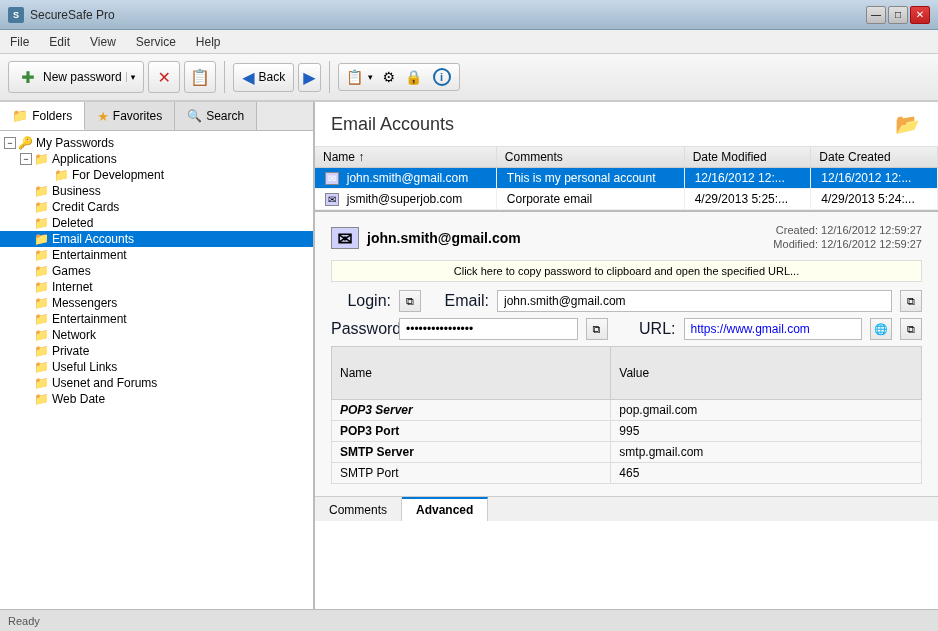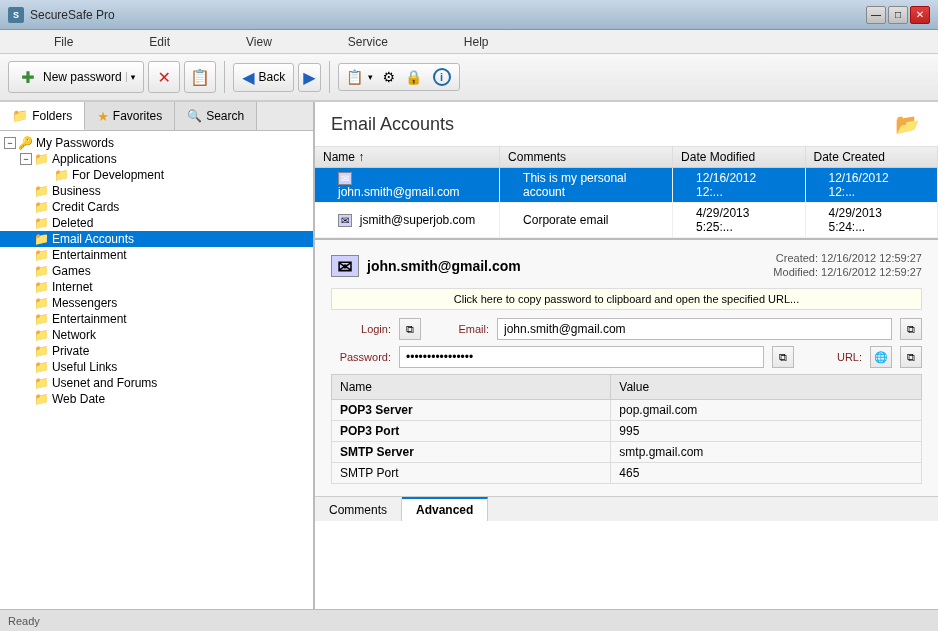"File" .menu-item { margin-left: 32px -> none; padding: 2px 22px -> 2px 10px }
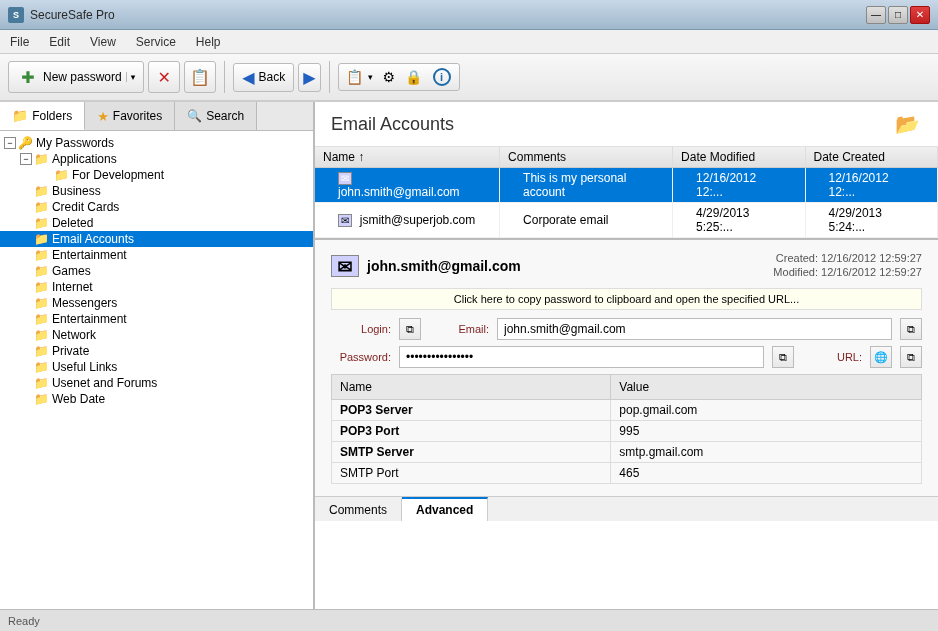"✉ john.smith@gmail.com" .list-table td { padding: 3px 23px -> 3px 10px }
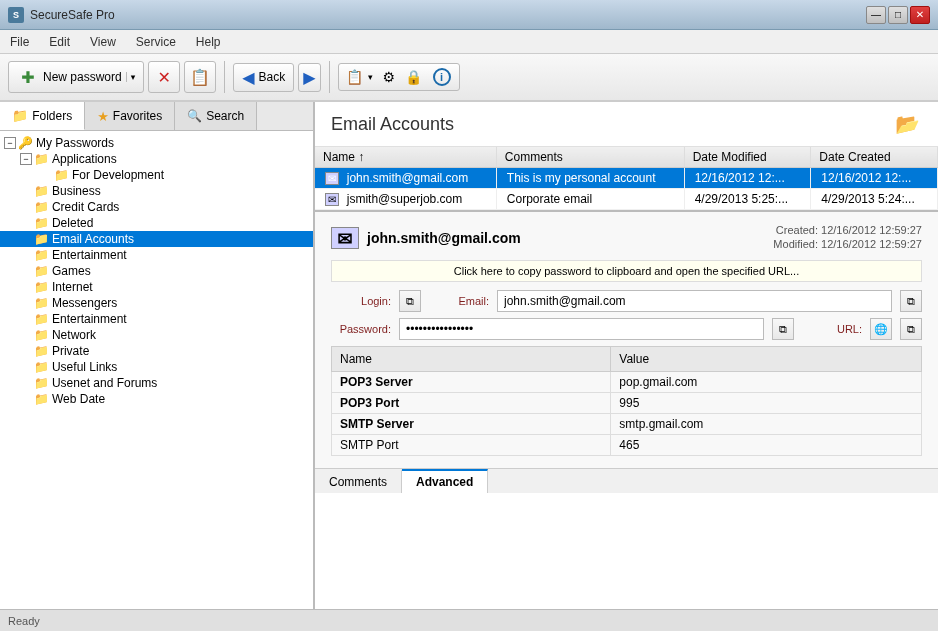"Login:" .form-label { color: #7f1d1d -> #0f172a; font-size: 11px -> 16px }
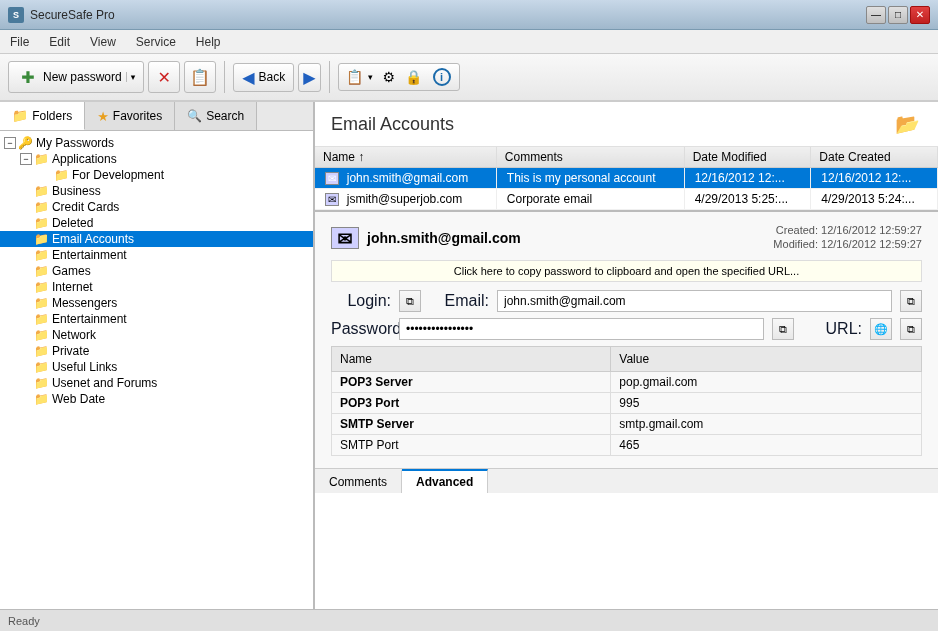"https://www.gmail.com" input.form-input { html: none -> <input> }
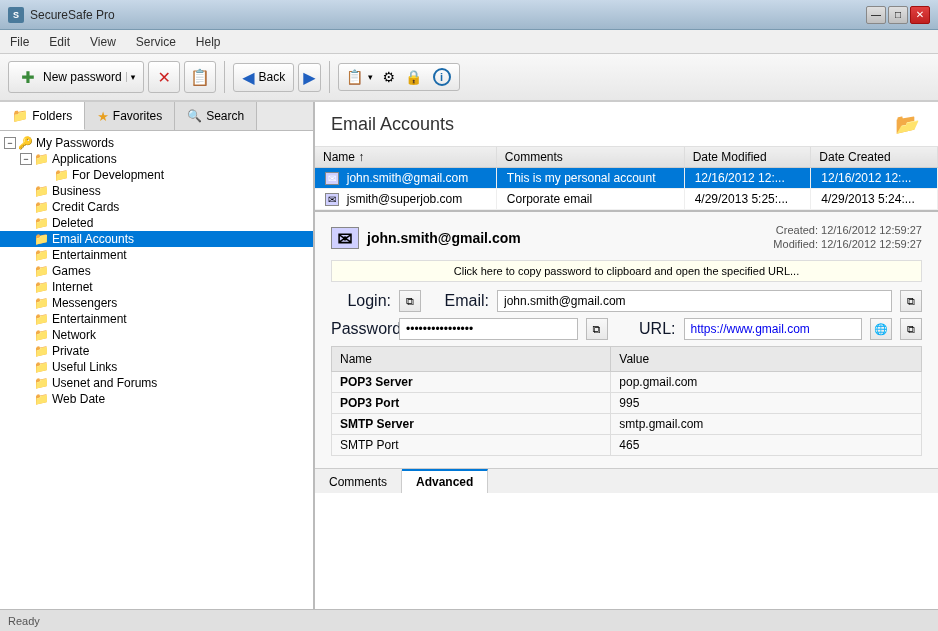"Name" .adv-table th { padding: 5px 8px -> 19px 8px }
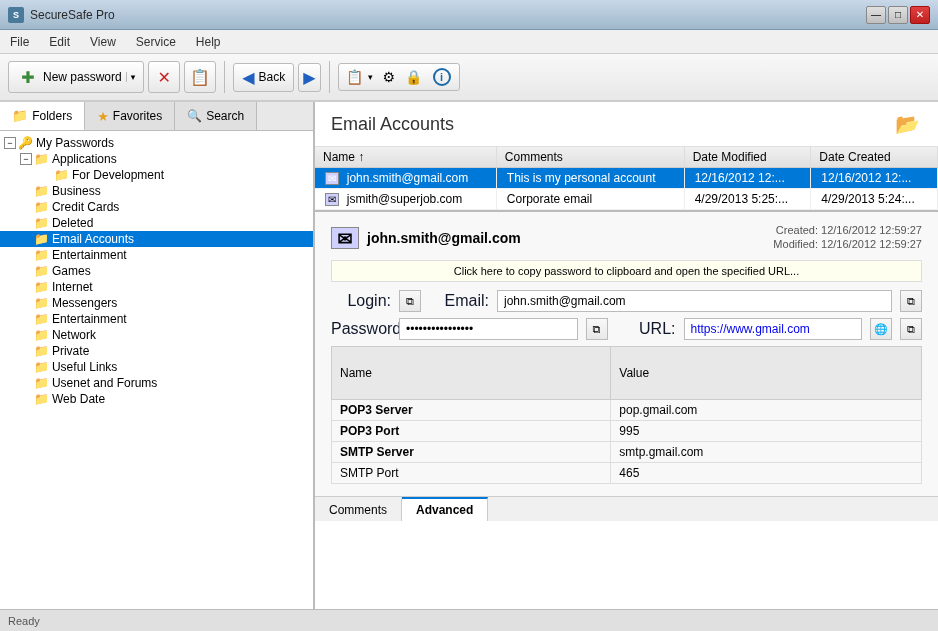"POP3 Server" td { font-style: none -> italic }
